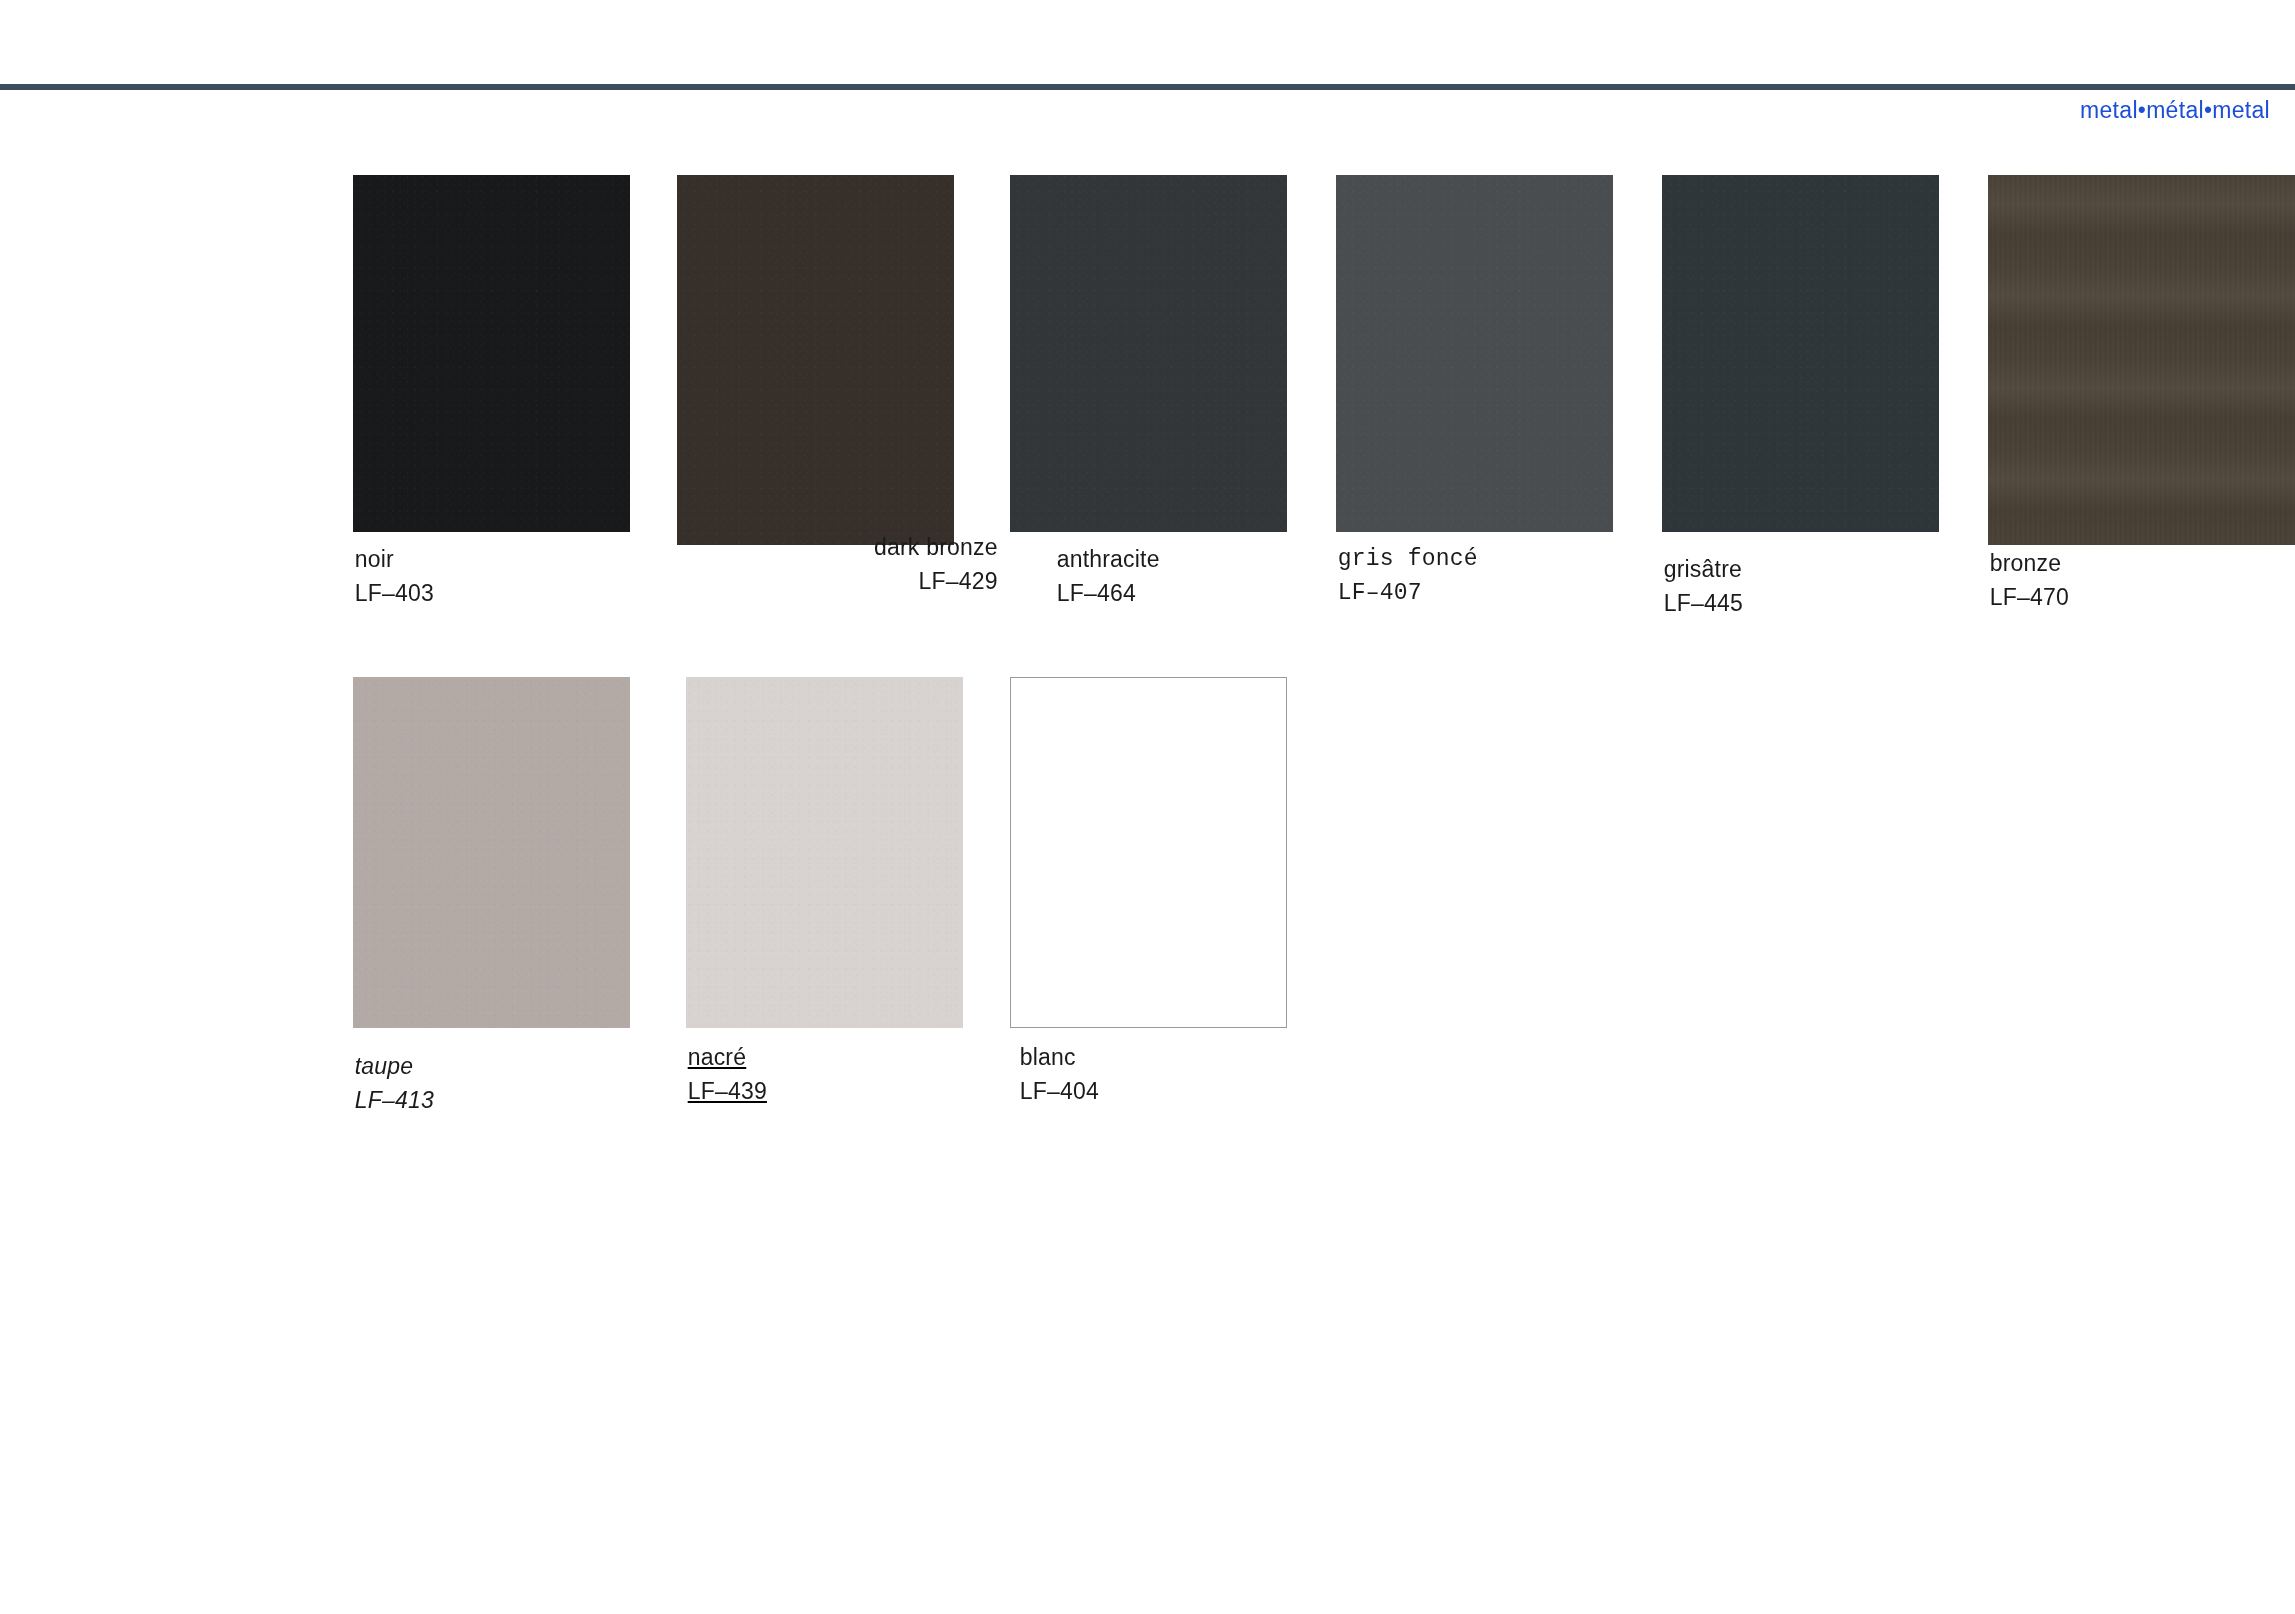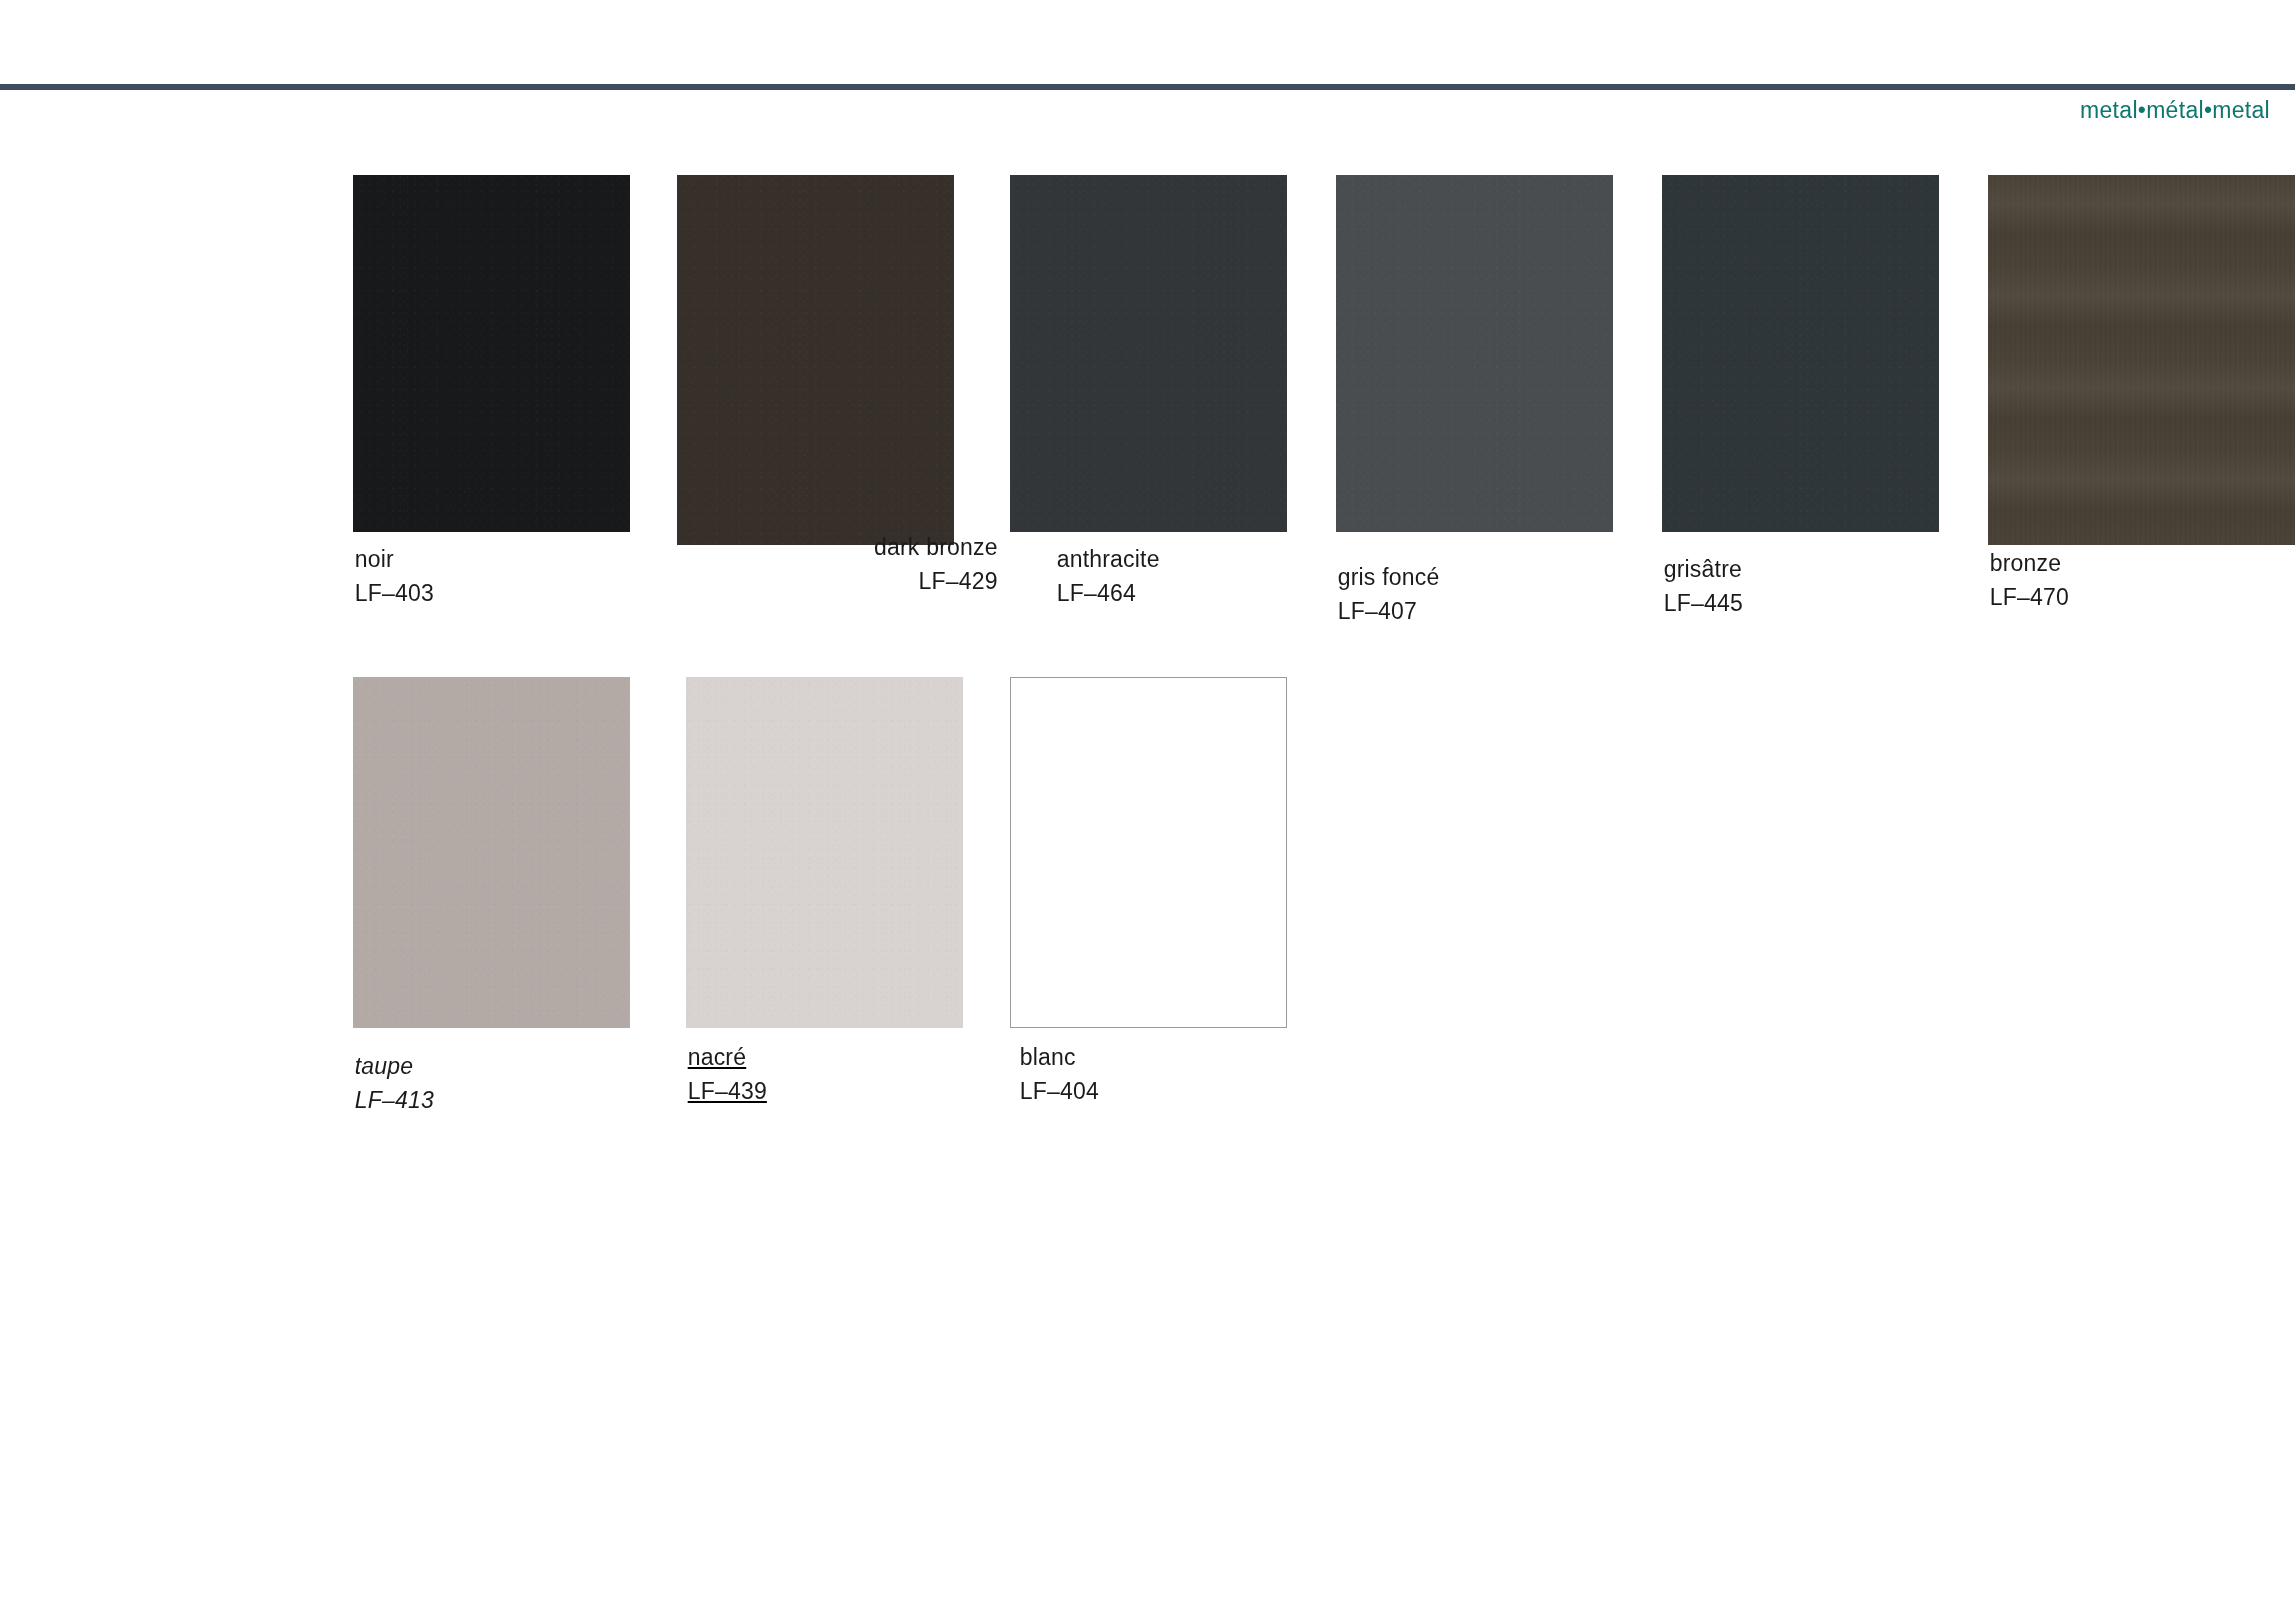"metal•métal•metal" #header-title { color: #0f766e -> #1d4ed8 }
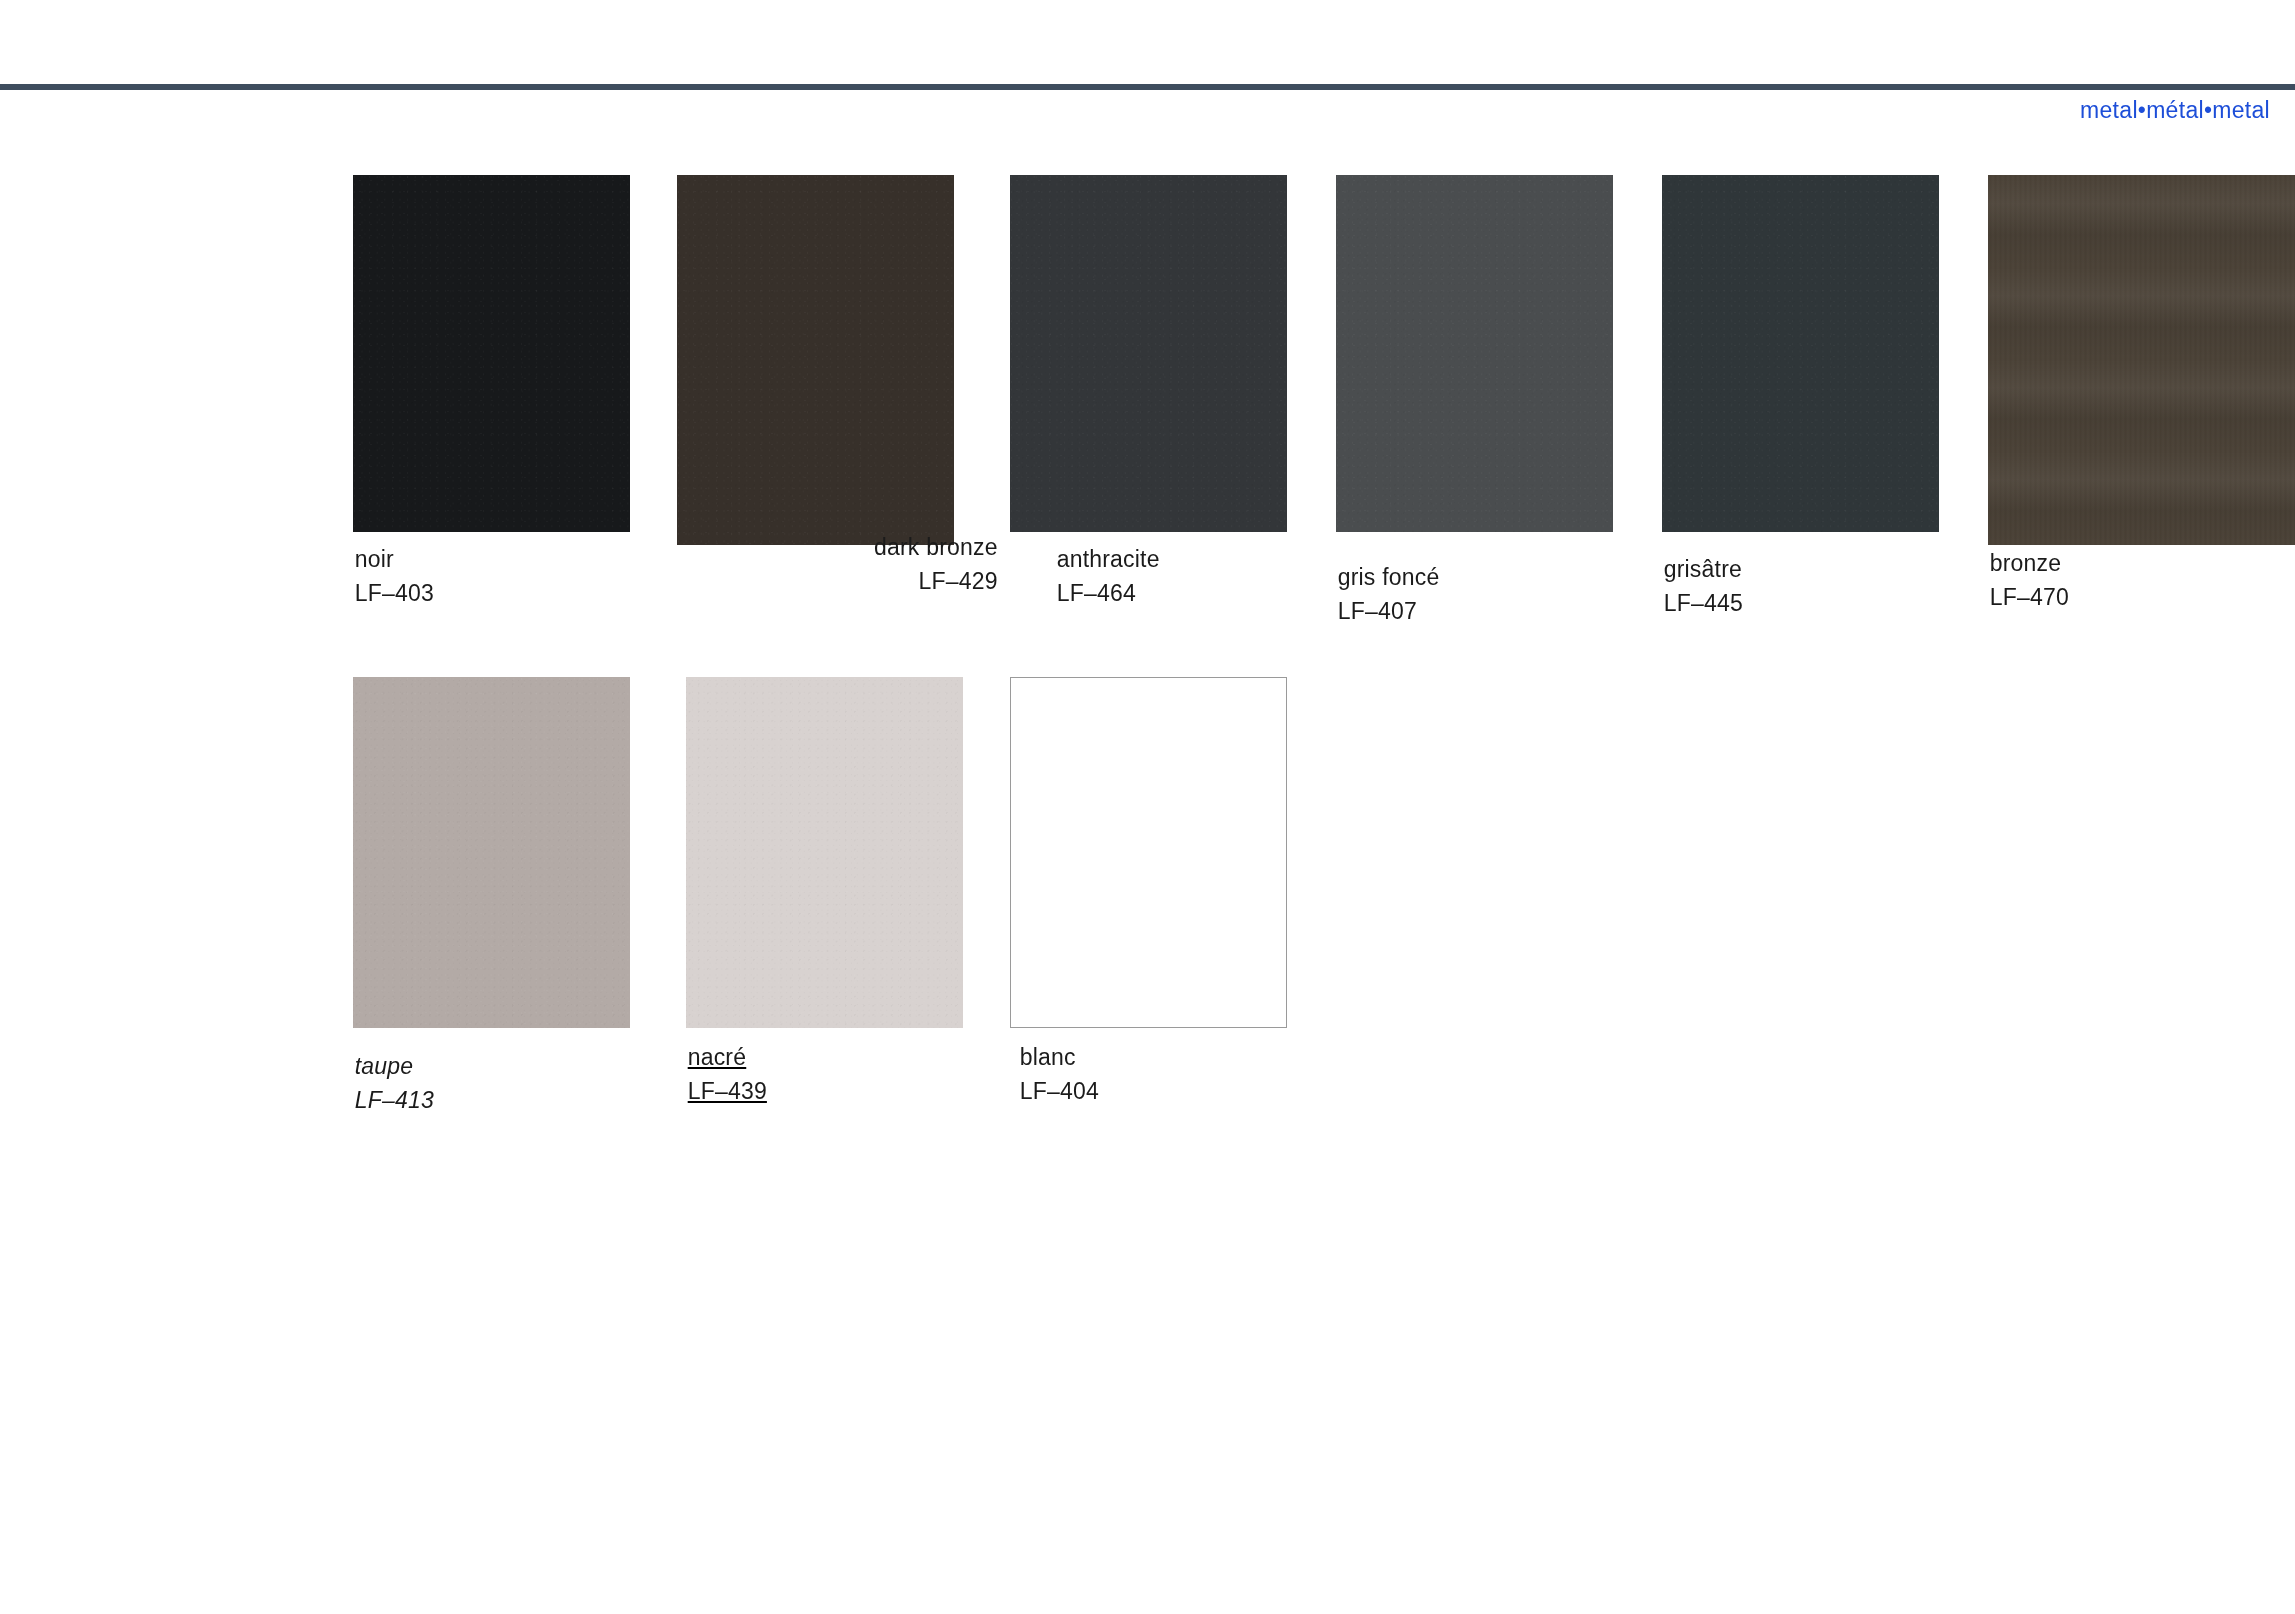"gris foncé" div.swatch-label { font-family: none -> Liberation Mono, monospace; top: 385px -> 367px }
